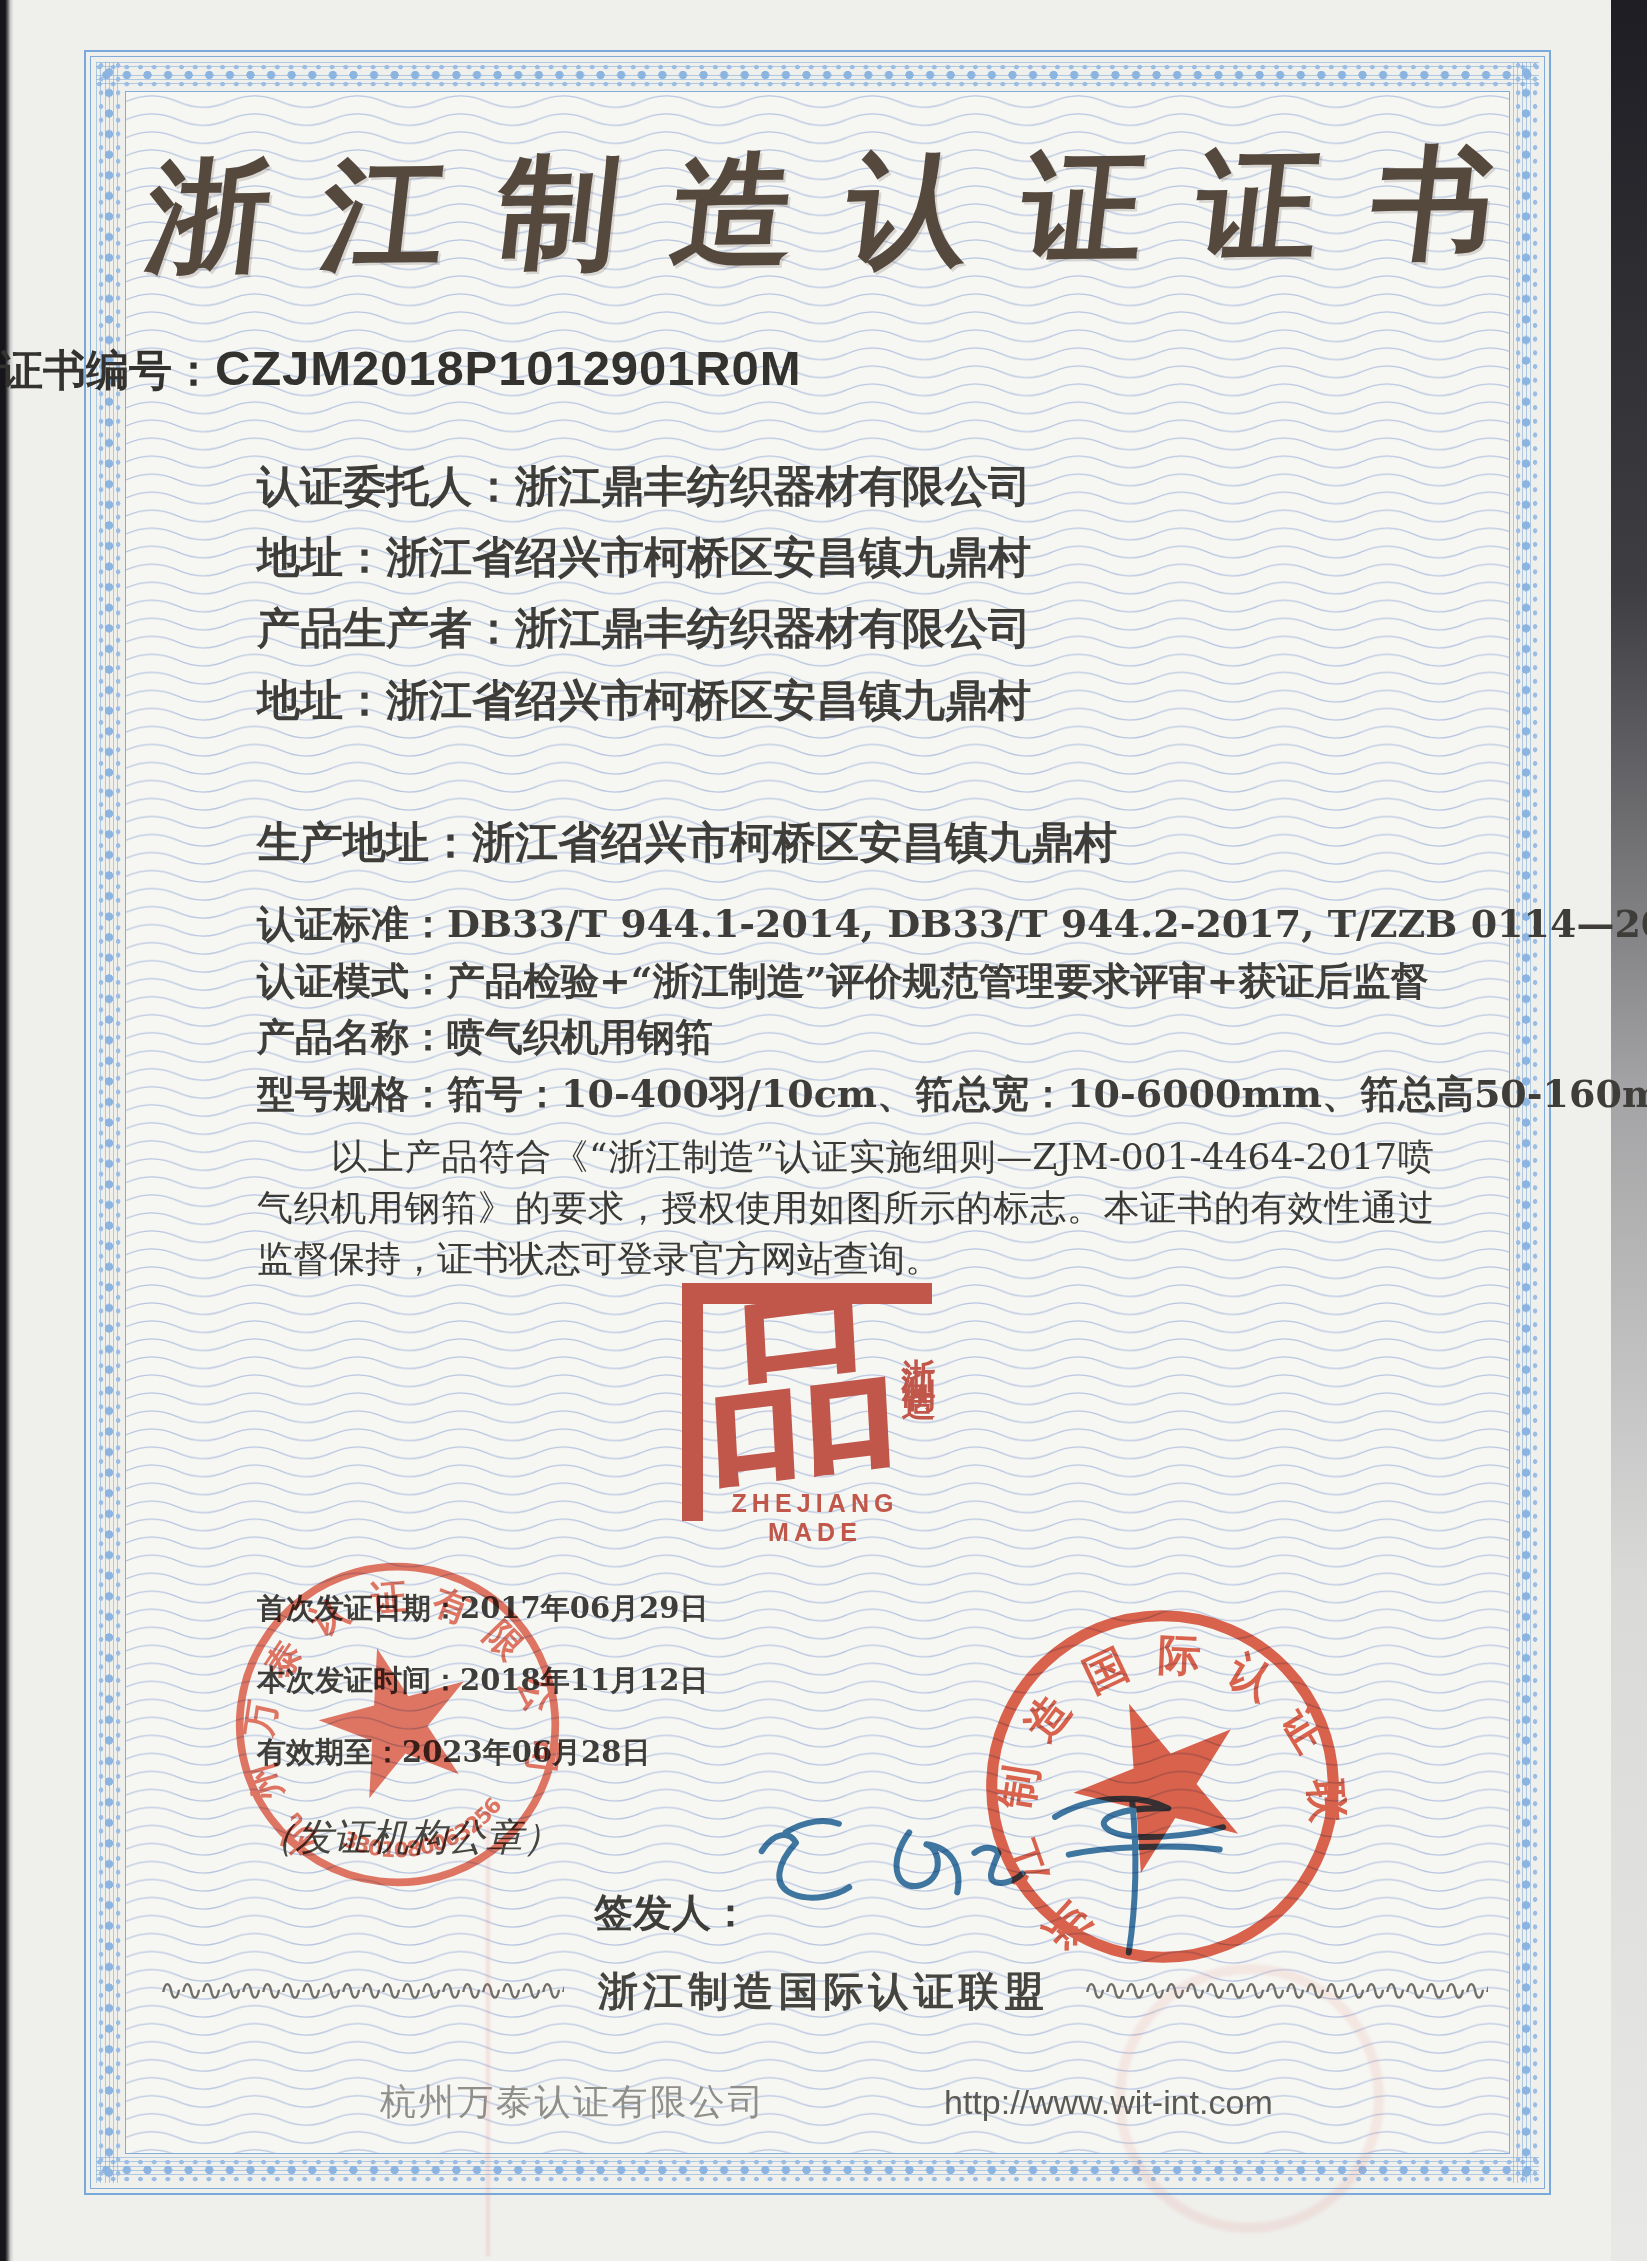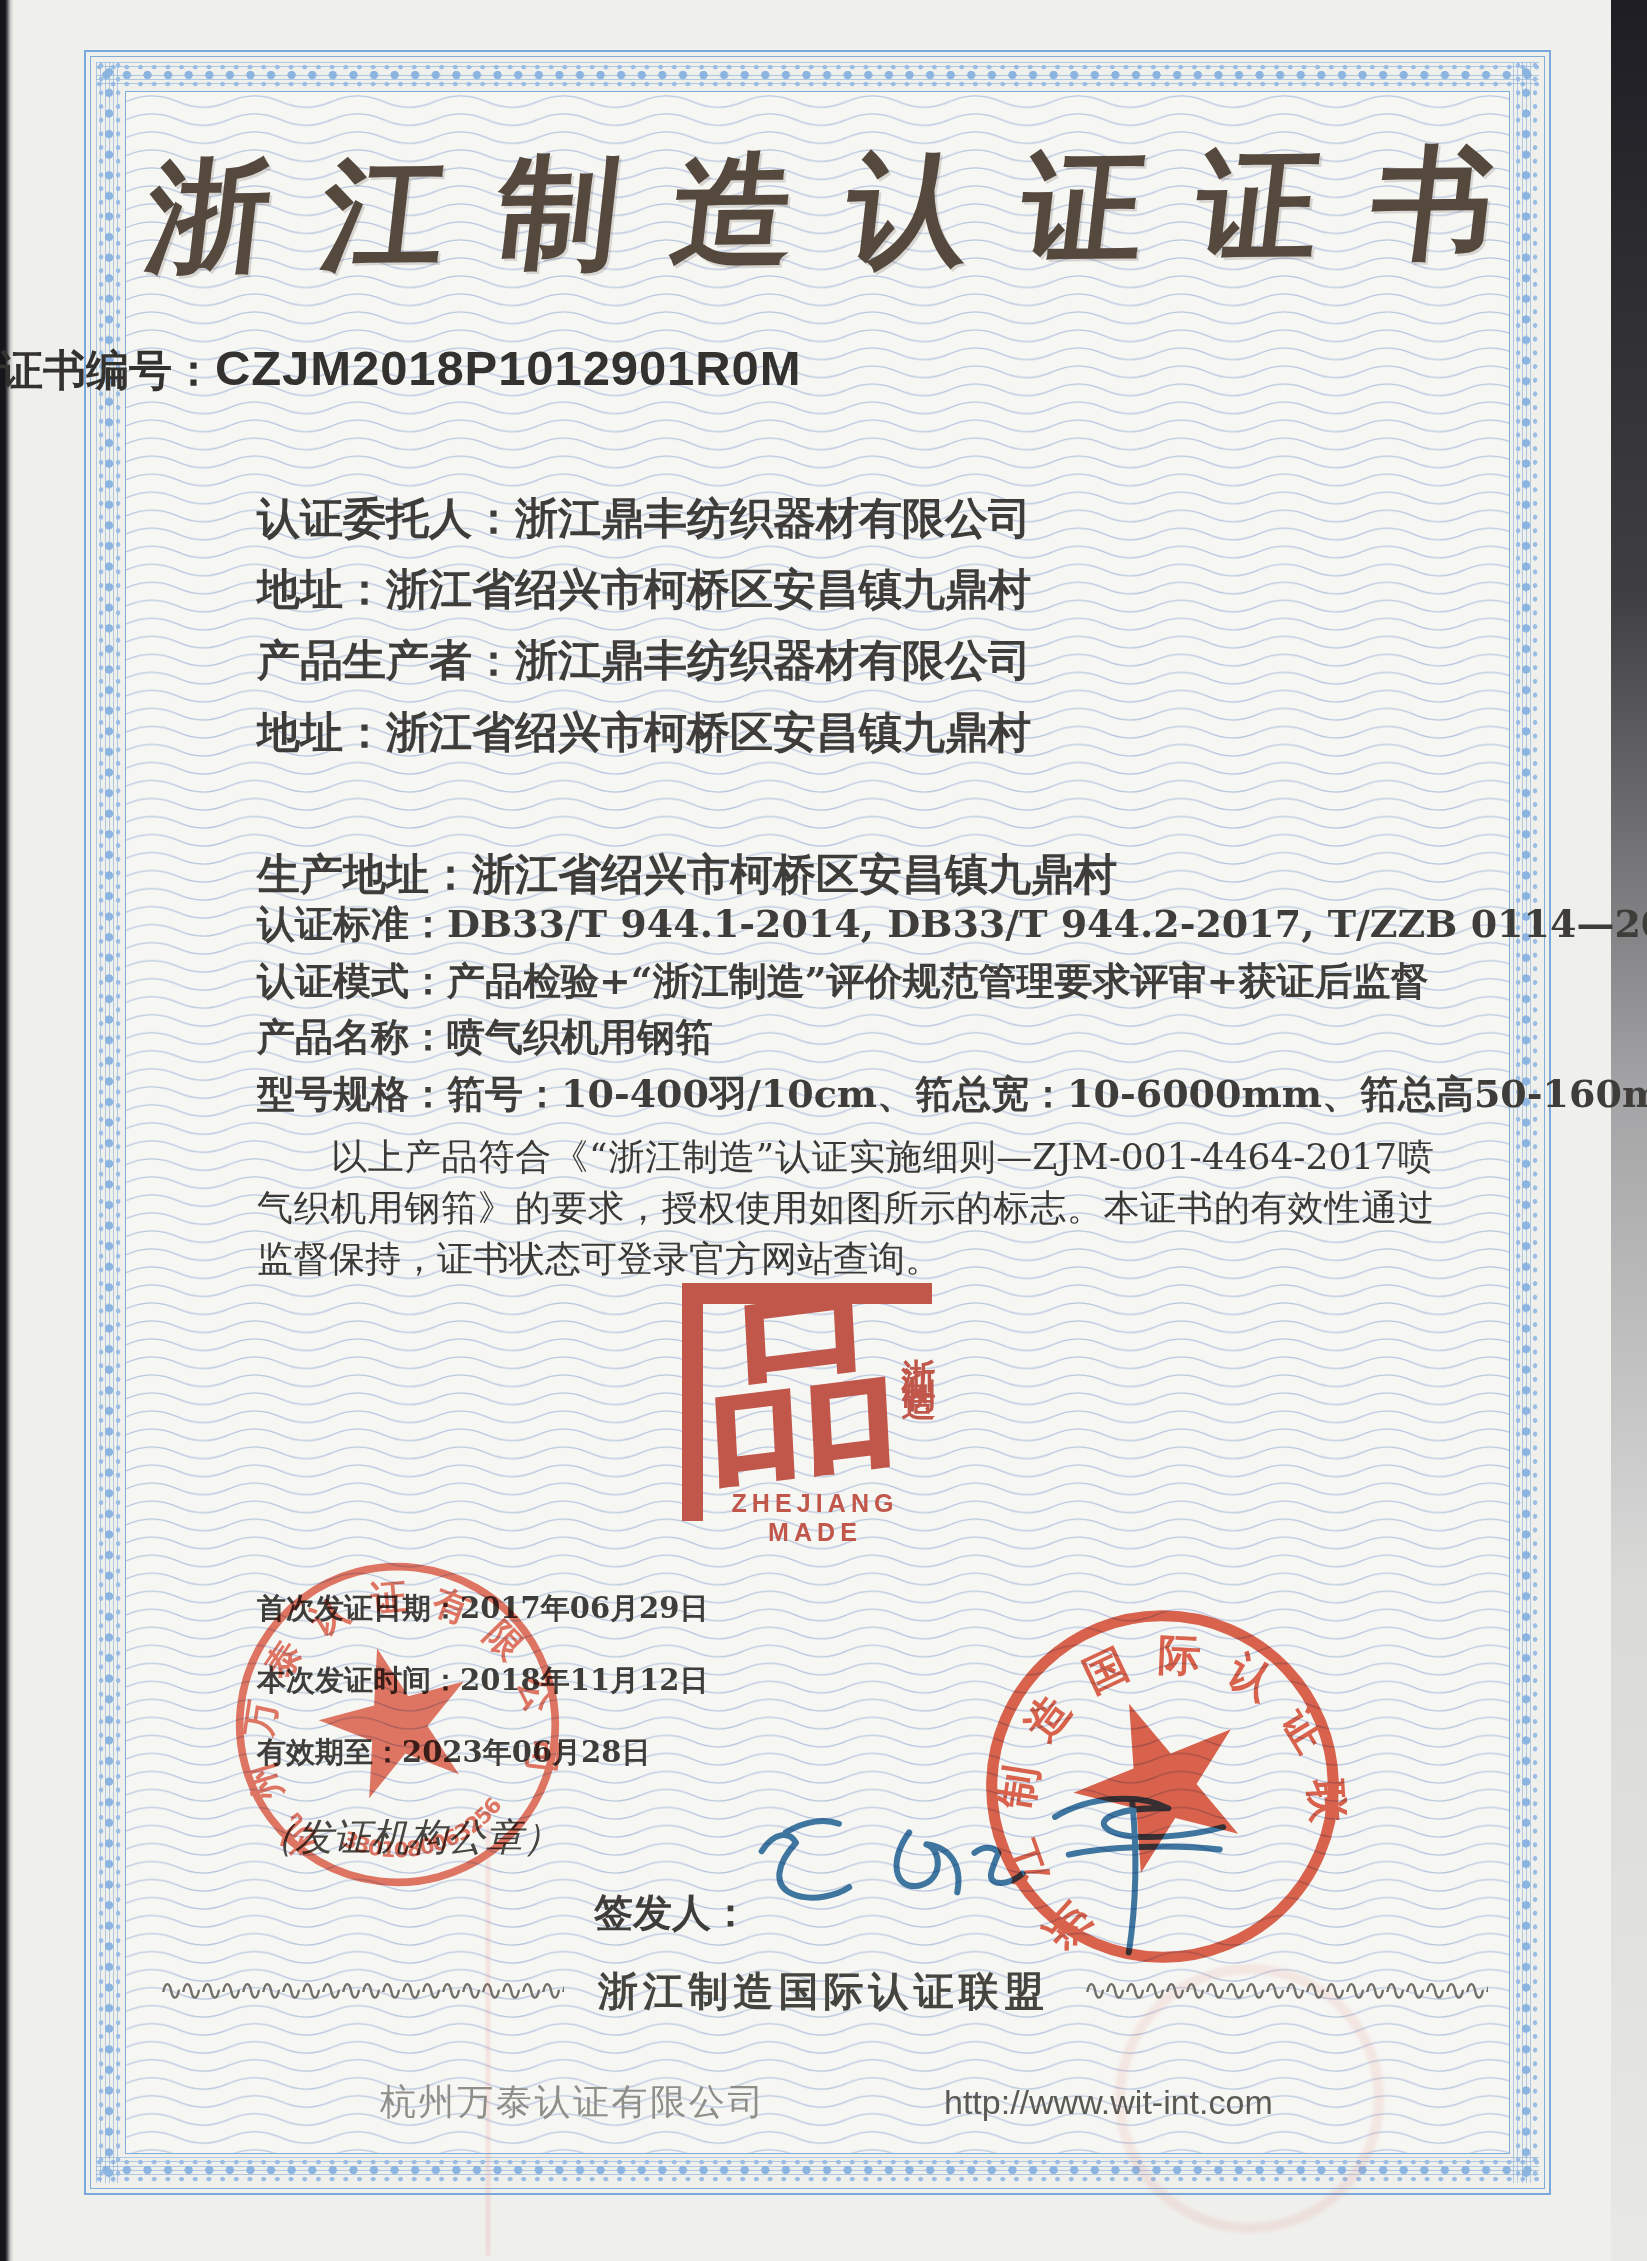"认证委托人：浙江鼎丰纺织器材有限公司" .f50 { margin-top: 32px -> none }
